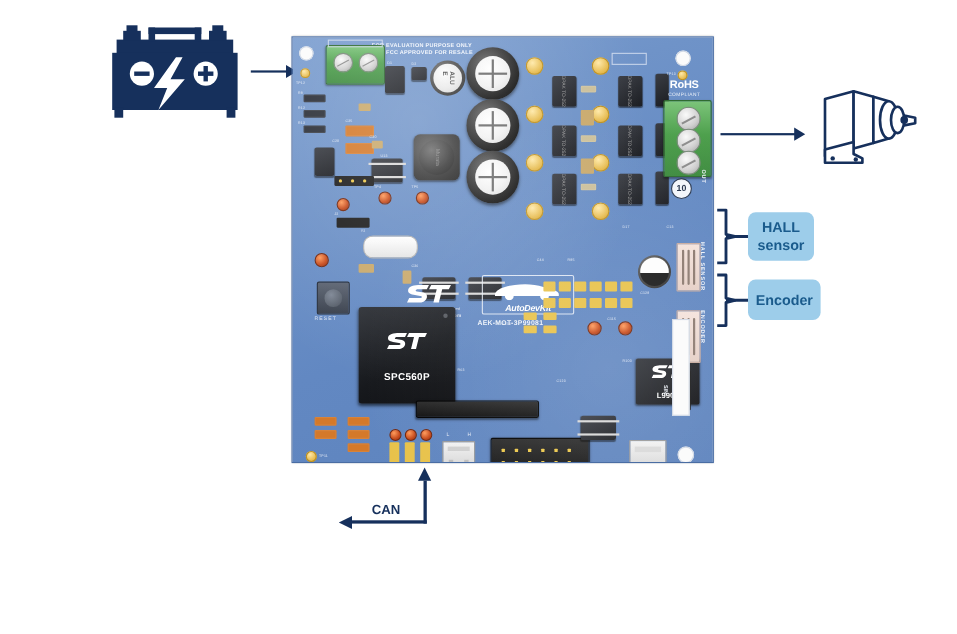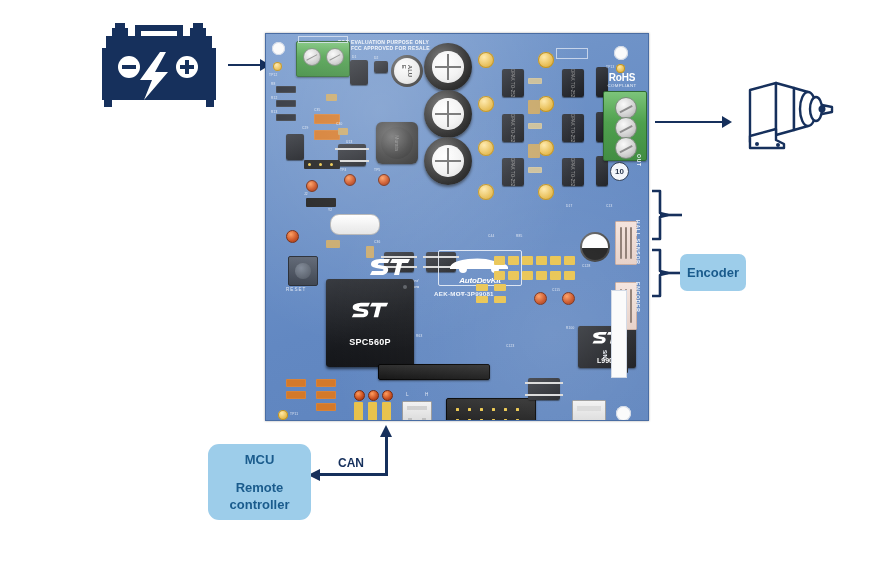"HALL" div.rbox { html: none -> <div> <span>HALL</span> <span>sensor</span> </div> }
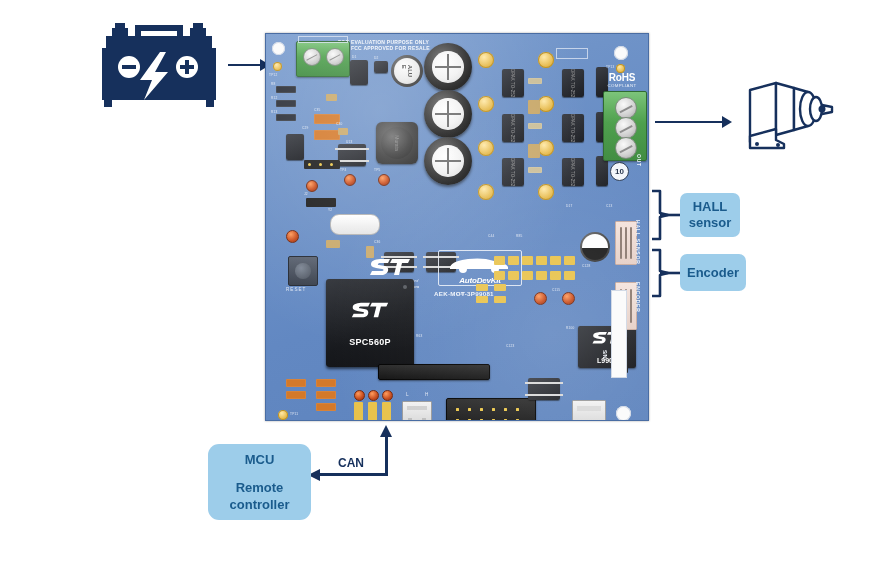"MCU" div.abs { html: <div> <span>MCU</span> <span></span> <span>Remote</span> <span>controller</span> </div> -> none }
